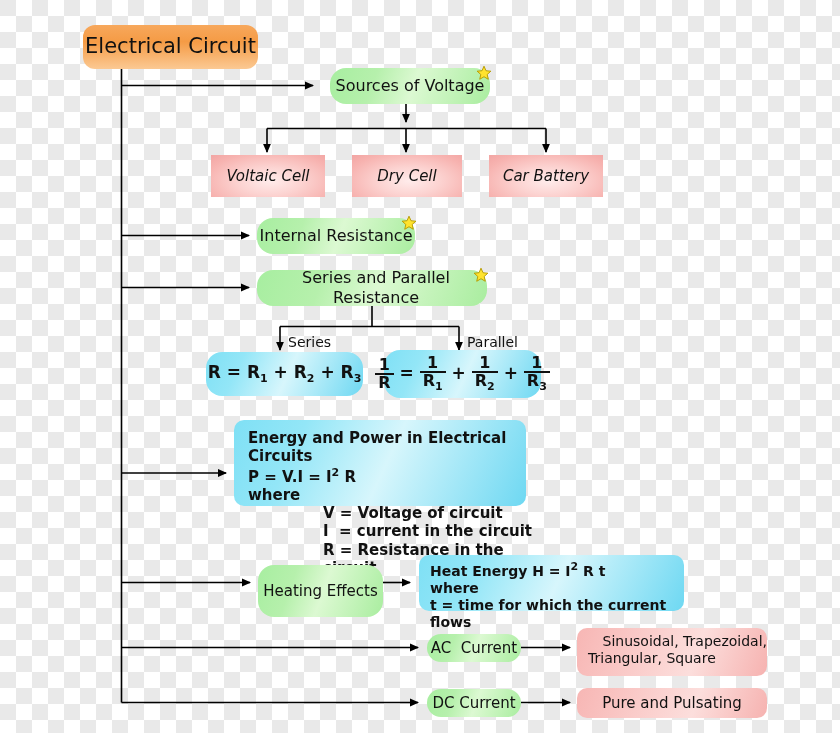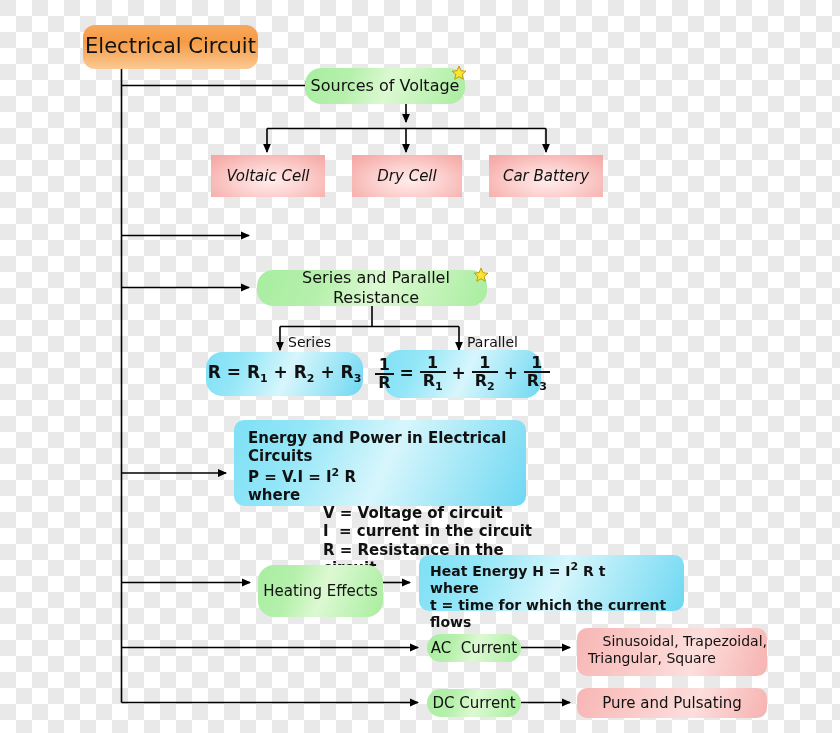"Sources of Voltage" div.node { left: 305px -> 330px }
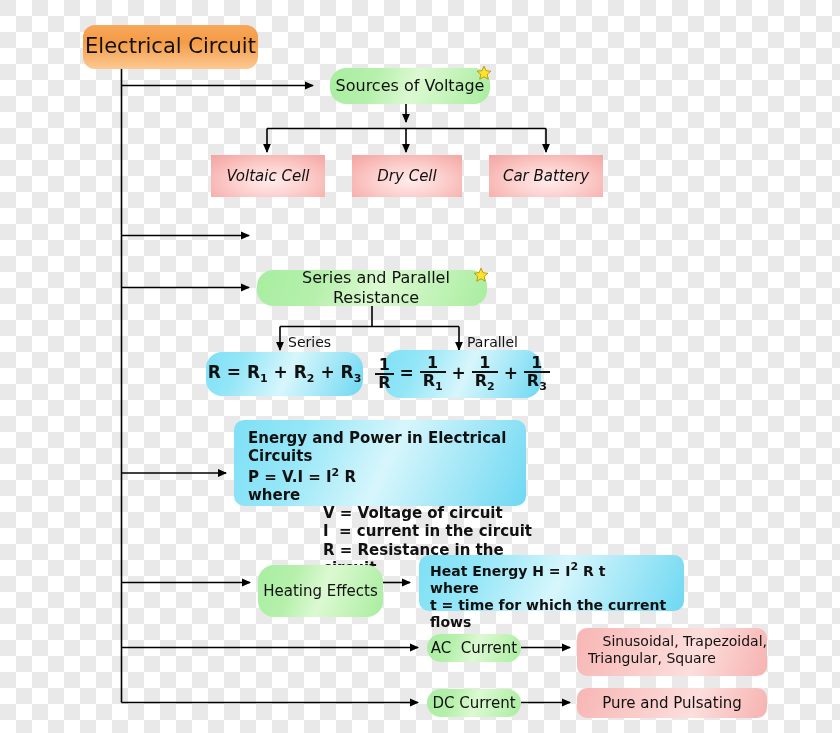"Internal Resistance" div.node { html: none -> <div> <span>Internal Resistance</span> <svg> <path></path> </svg> </div> }
